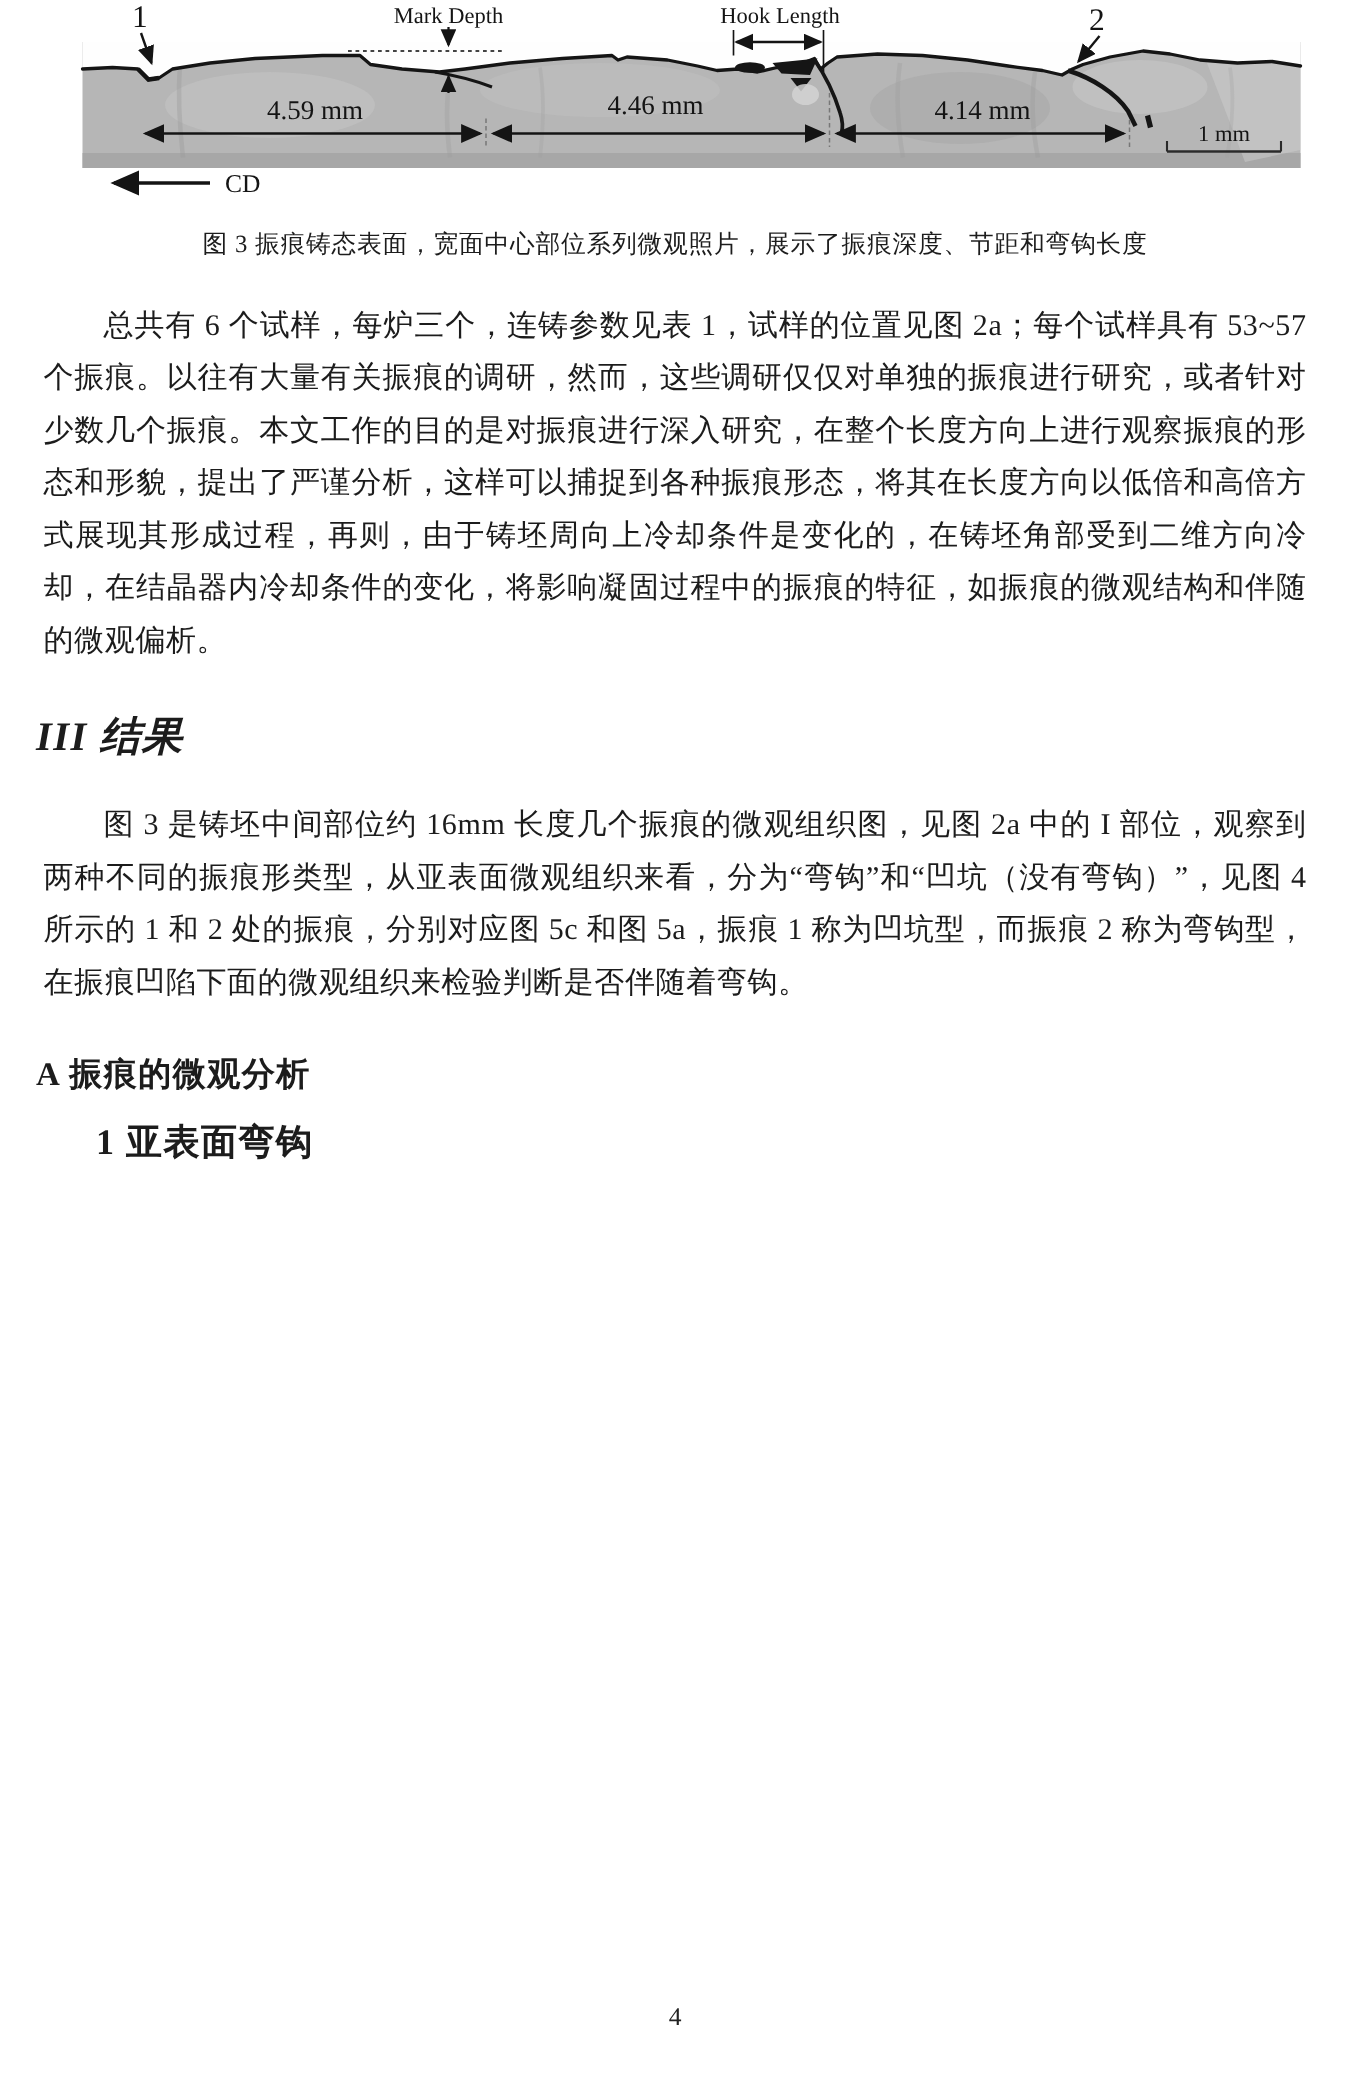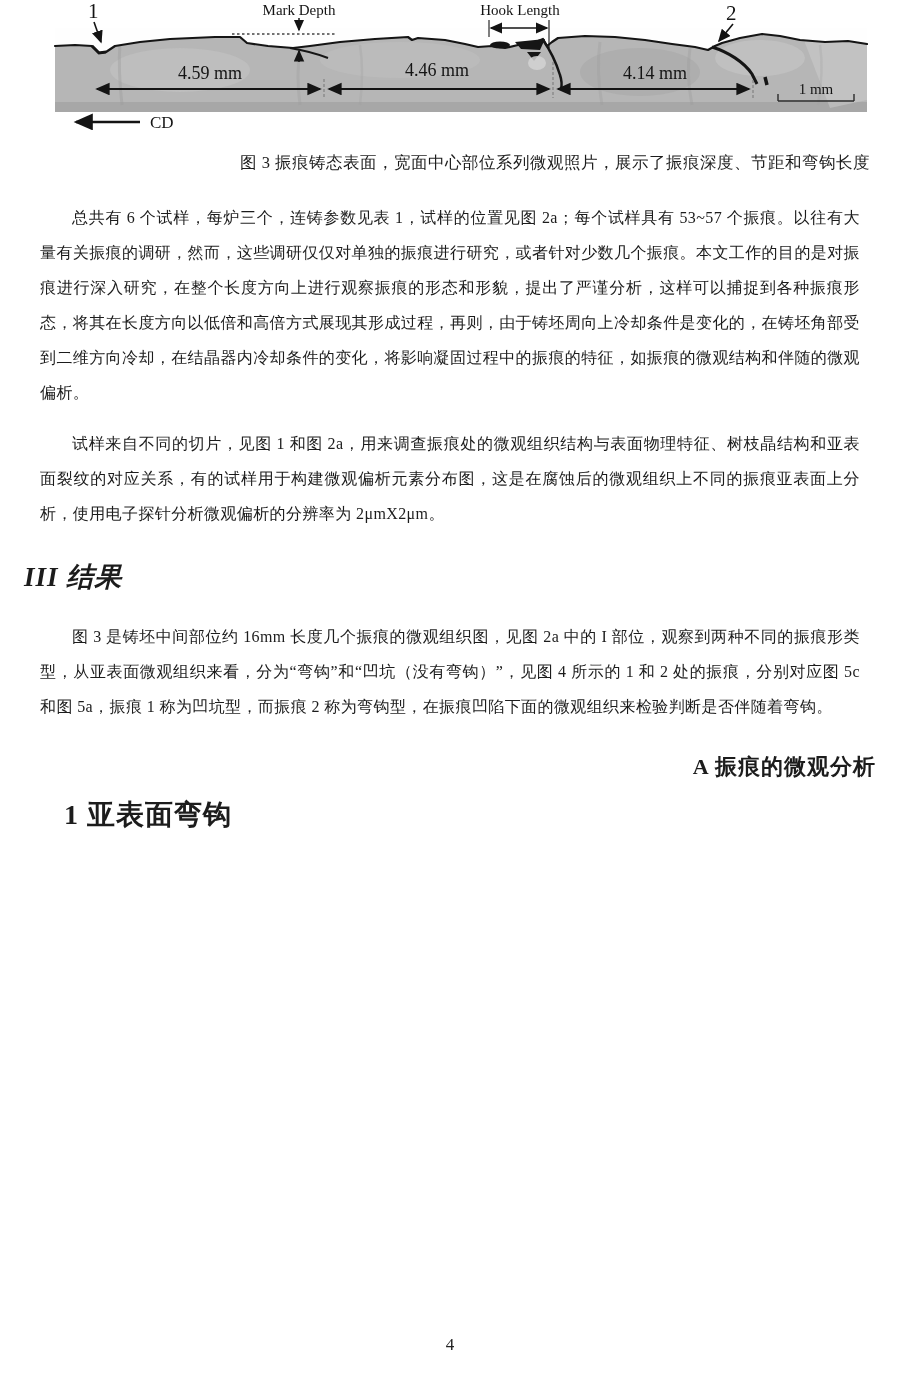"图 3 振痕铸态表面，宽面中心部位系列微观照片，展示了振痕深度、节距和弯钩长度" .caption { text-align: right -> center }
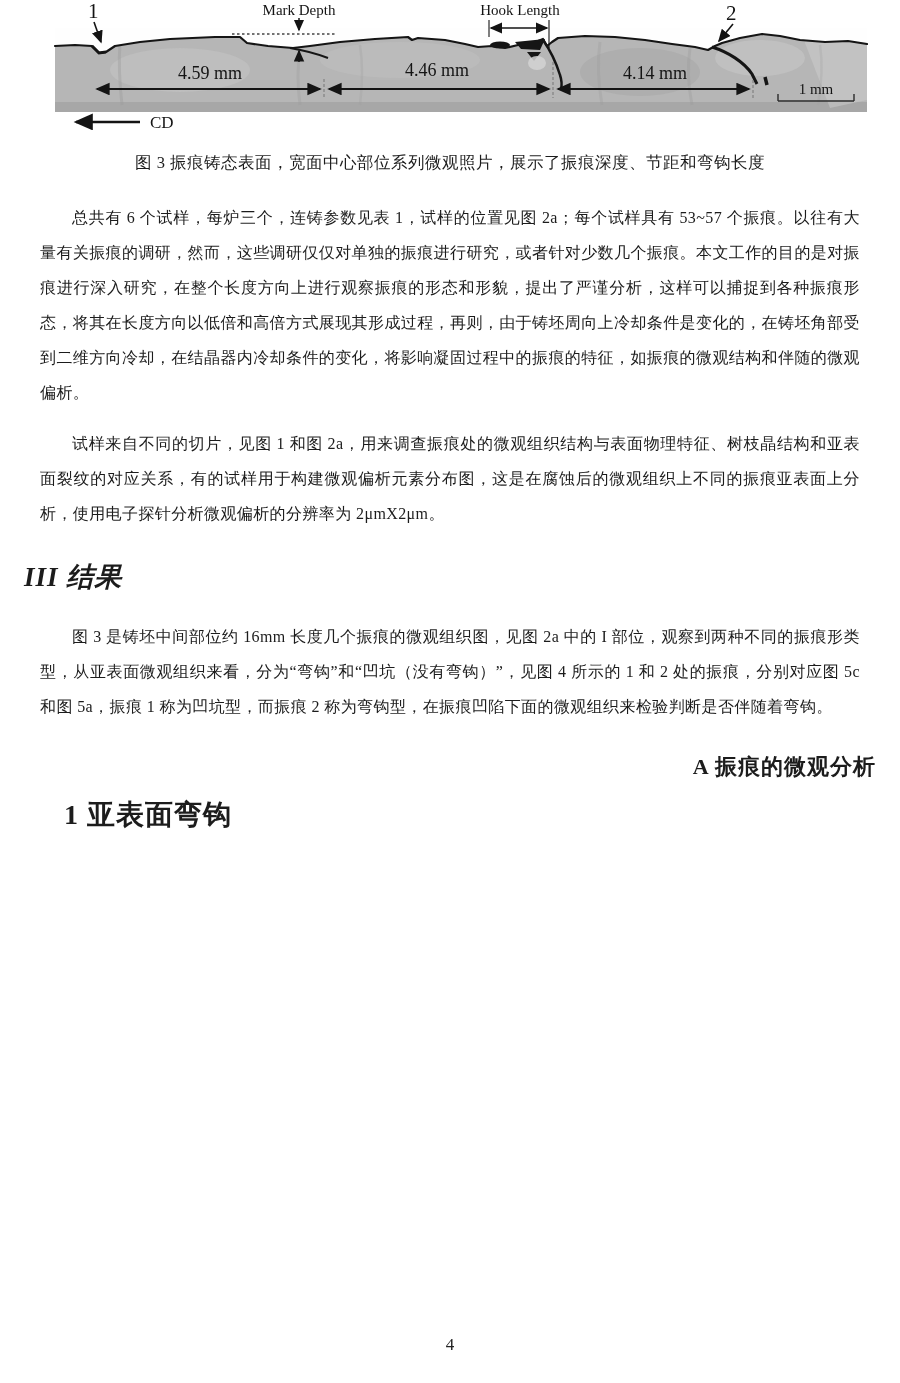"总共有 6 个试样，每炉三个，连铸参数见表 1，试样的位置见图" .body-text p { font-size: 16px -> 20px; margin: 16px -> 5px }
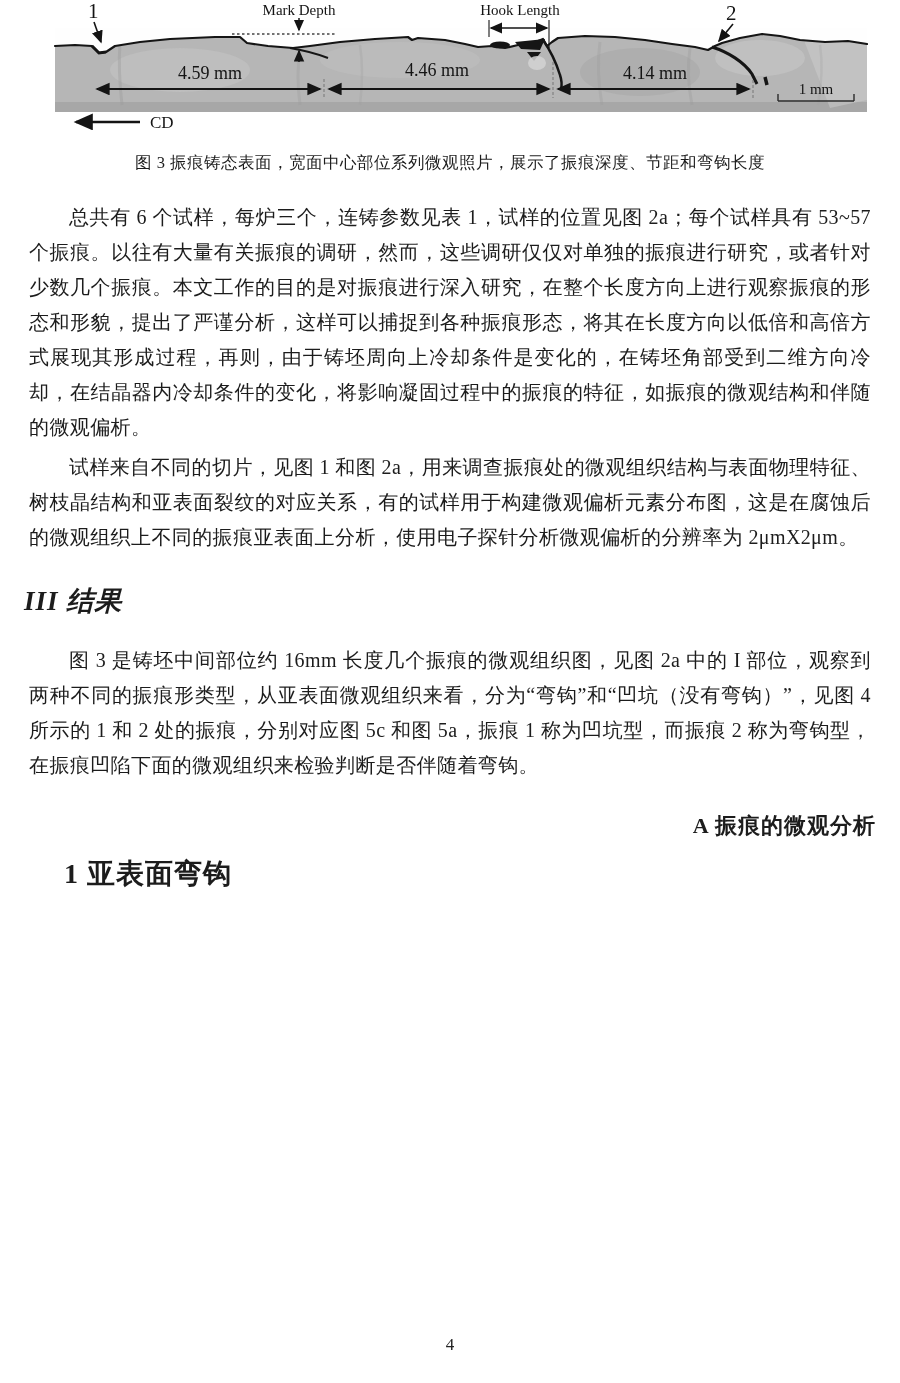"试样来自不同的切片，见图 1 和图" p { html: <p>试样来自不同的切片，见图 1 和图 2a，用来调查振痕处的微观组织结构与表面物理特征、树枝晶结构和亚表面裂纹的对应关系，有的试样用于构建微观偏析元素分布图，这是在腐蚀后的微观组织上不同的振痕亚表面上分析，使用电子探针分析微观偏析的分辨率为 2μmX2μm。</p> -> none }
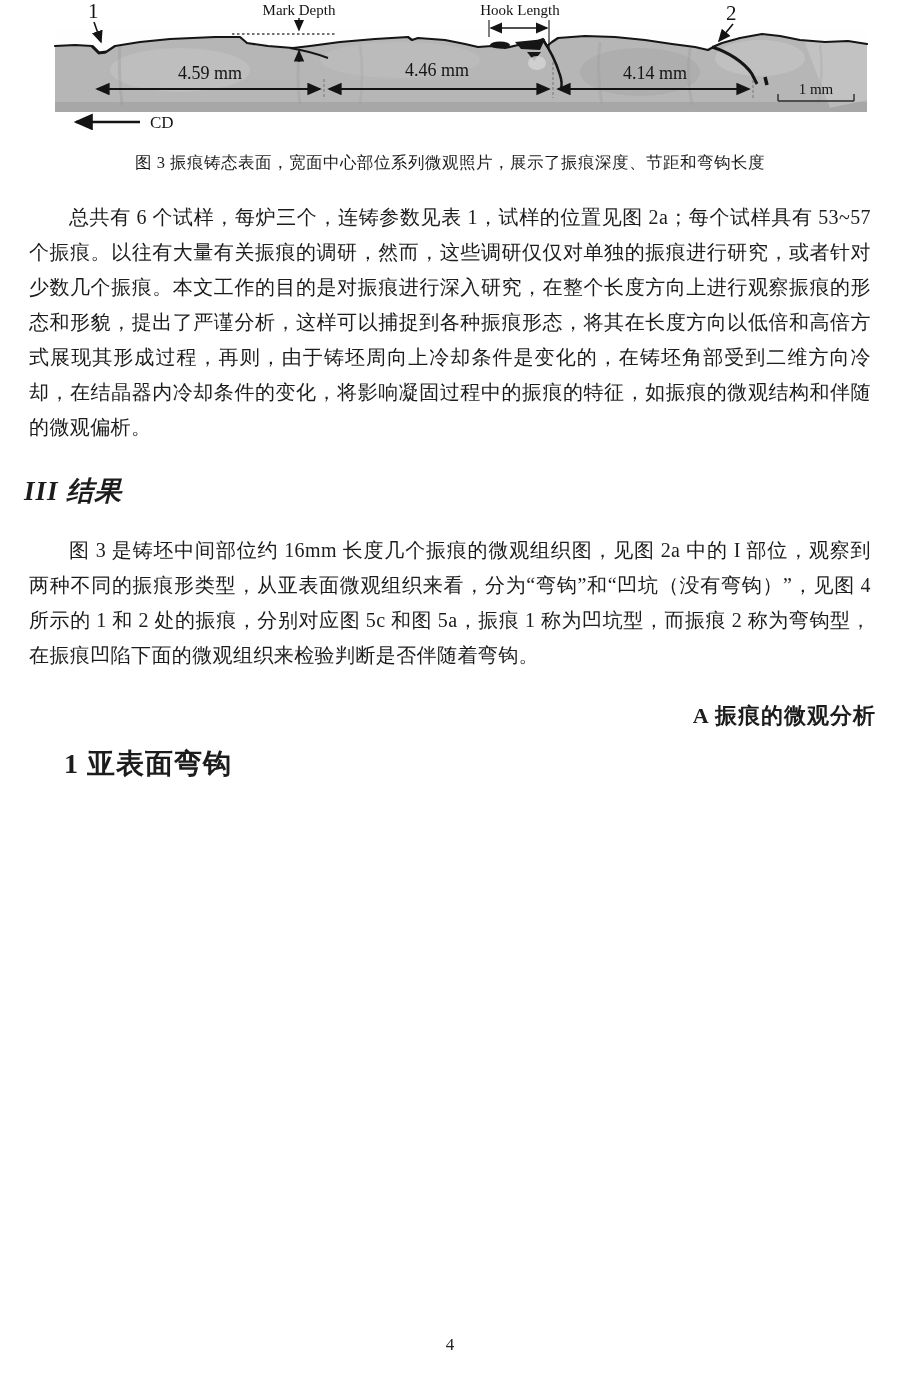"A 振痕的微观分析" h2.subsec { text-align: right -> none }
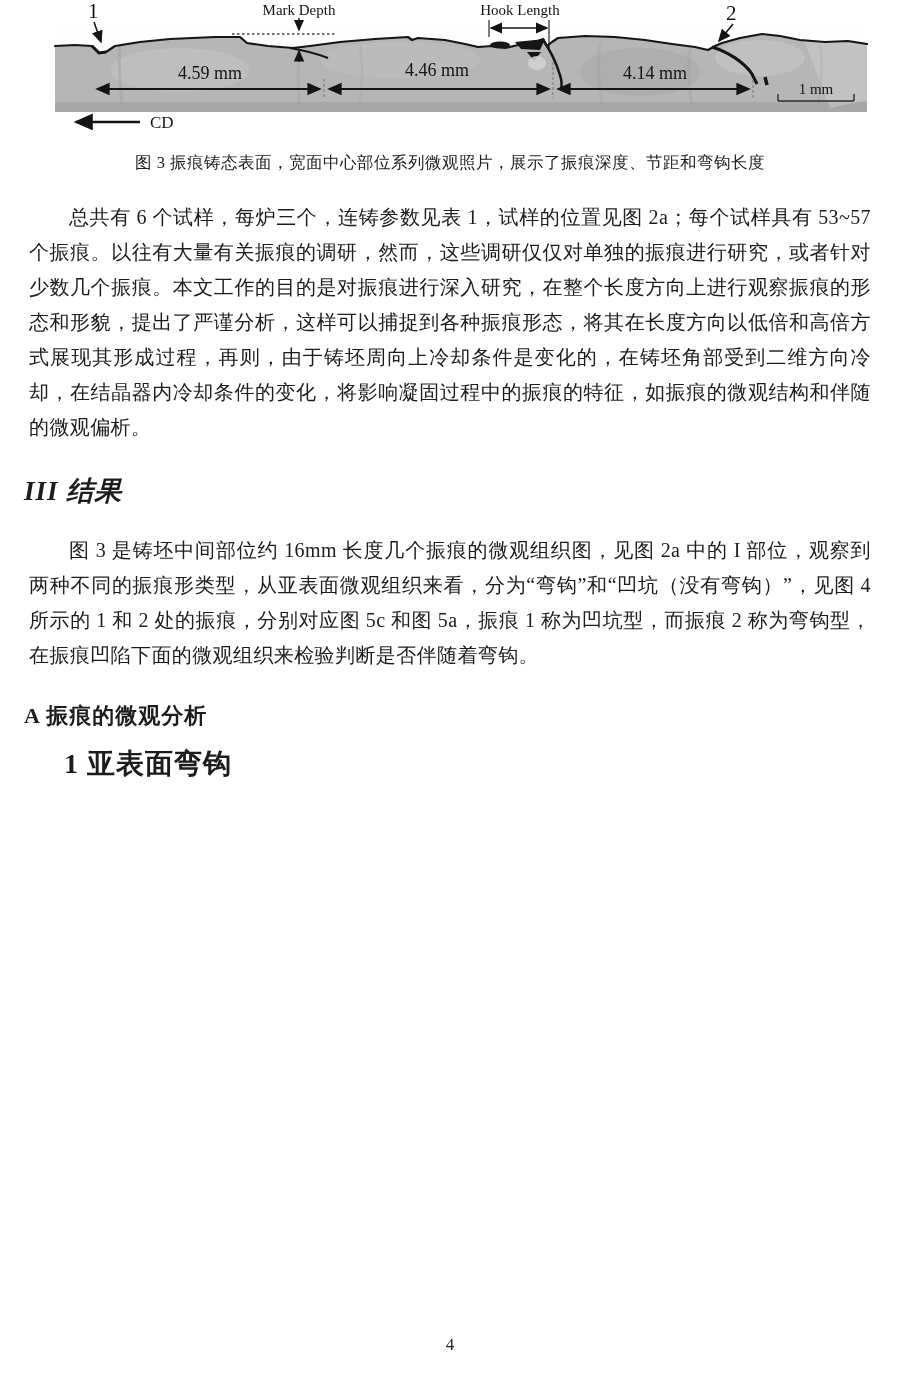"1 亚表面弯钩" h3.subsubsec { font-size: 28px -> 24px }
